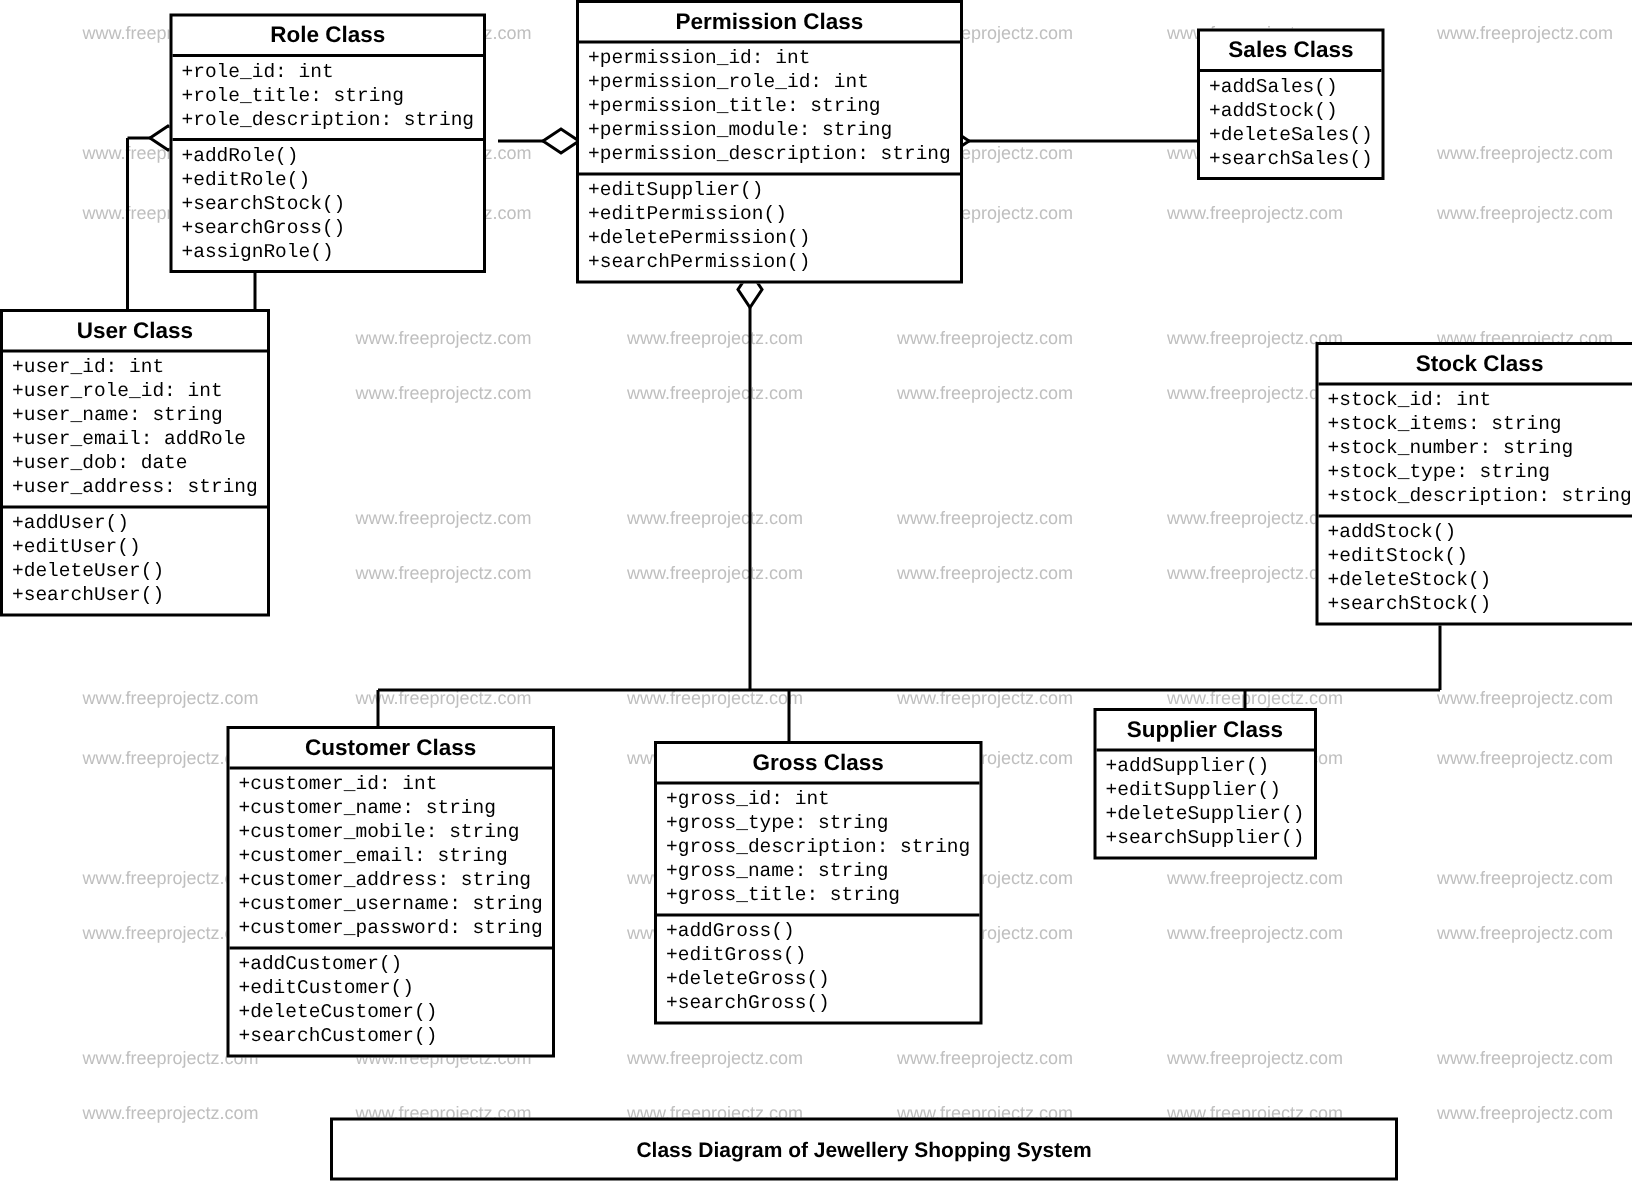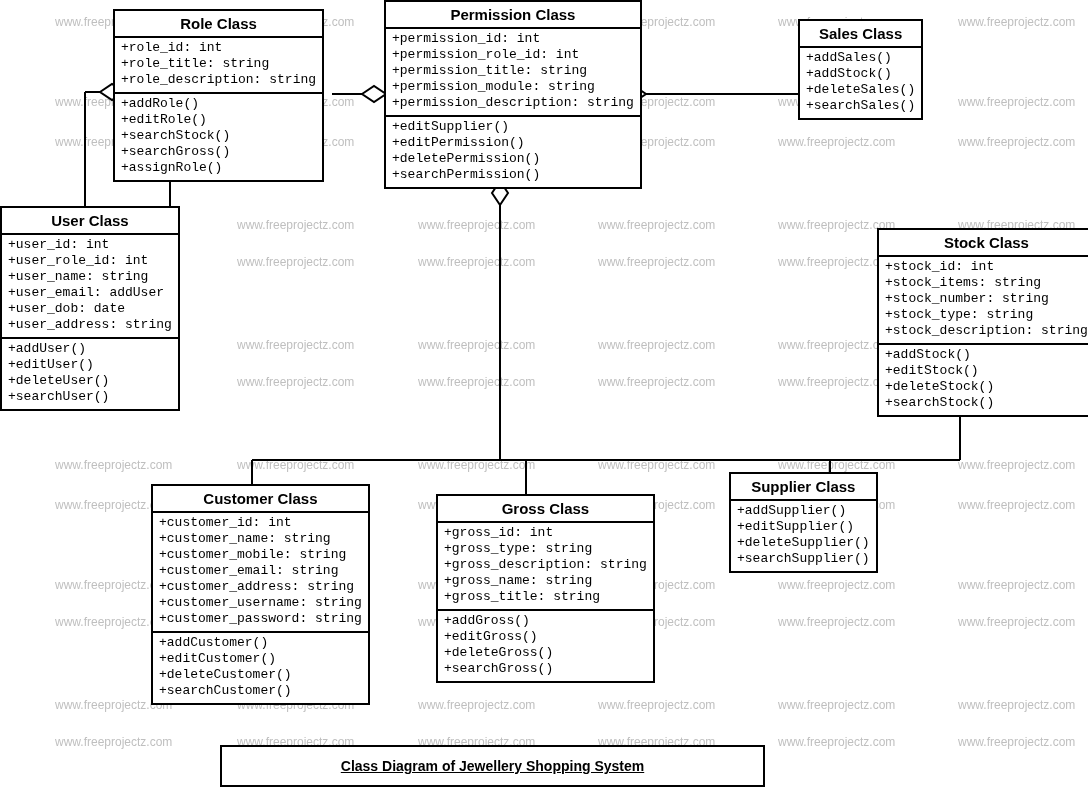"+user_email: addUser" div.line { text: addUser -> addRole }
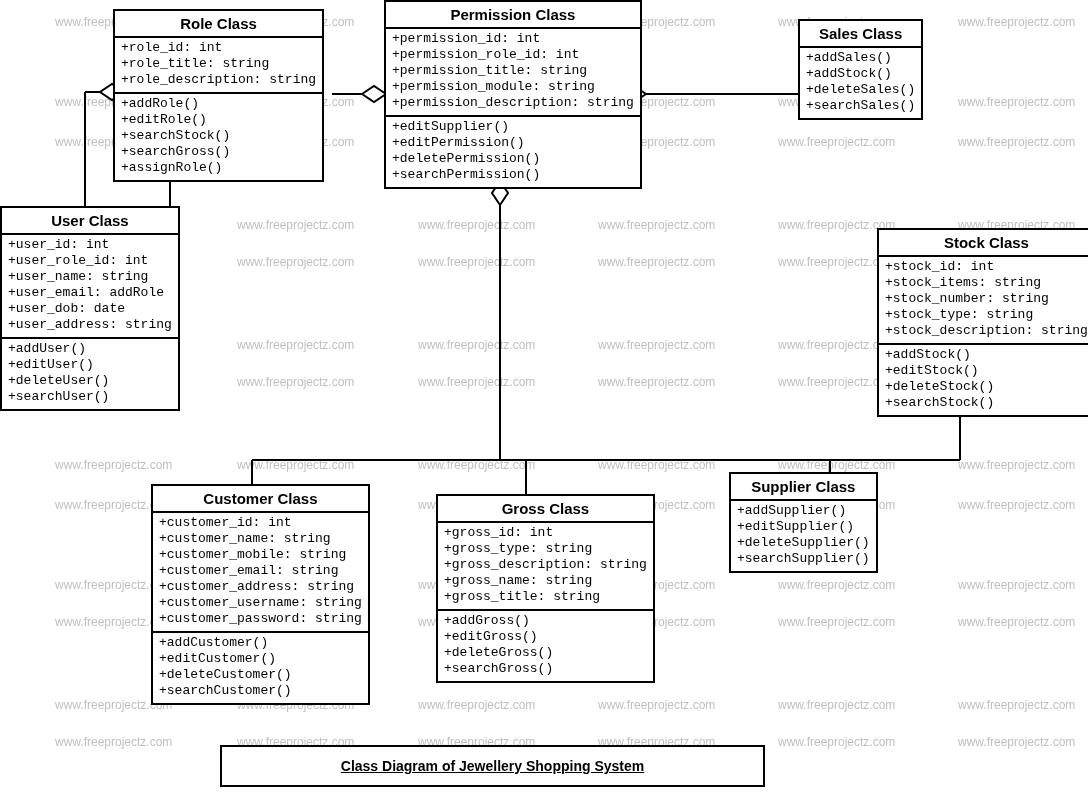"Class Diagram of Jewellery Shopping" div.captionbox { text-decoration: underline -> none; width: 545px -> 712px }
